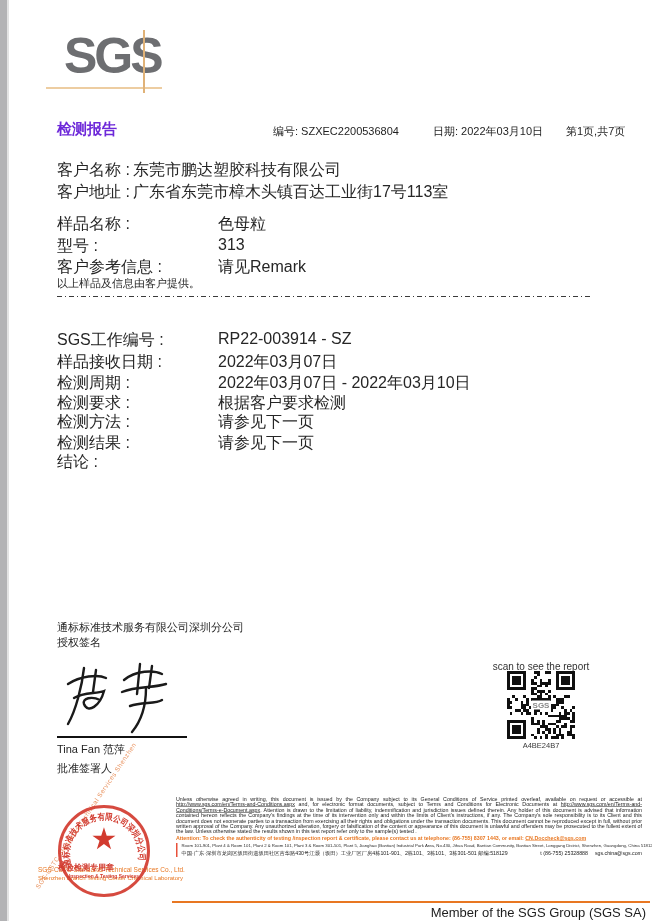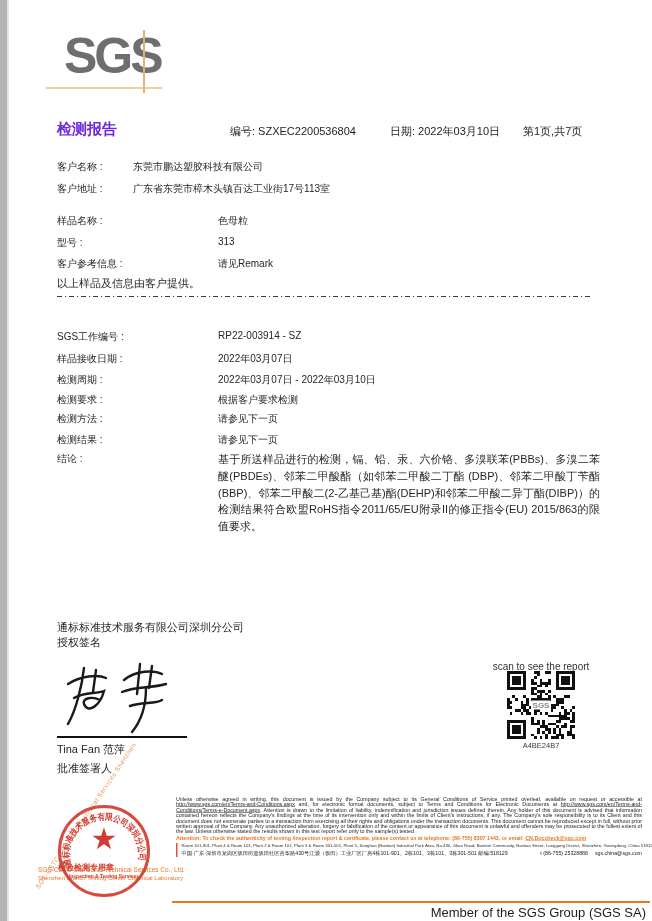"编号: SZXEC2200536804" .hdr-item { margin-left: none -> 43px }
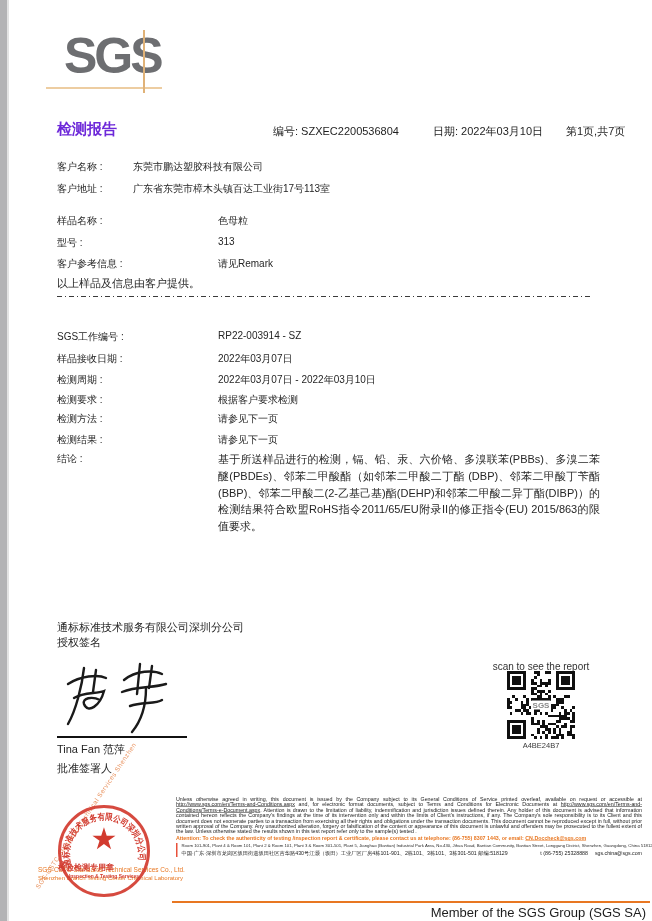"客户名称 :" .row { font-size: 10px -> 16px }
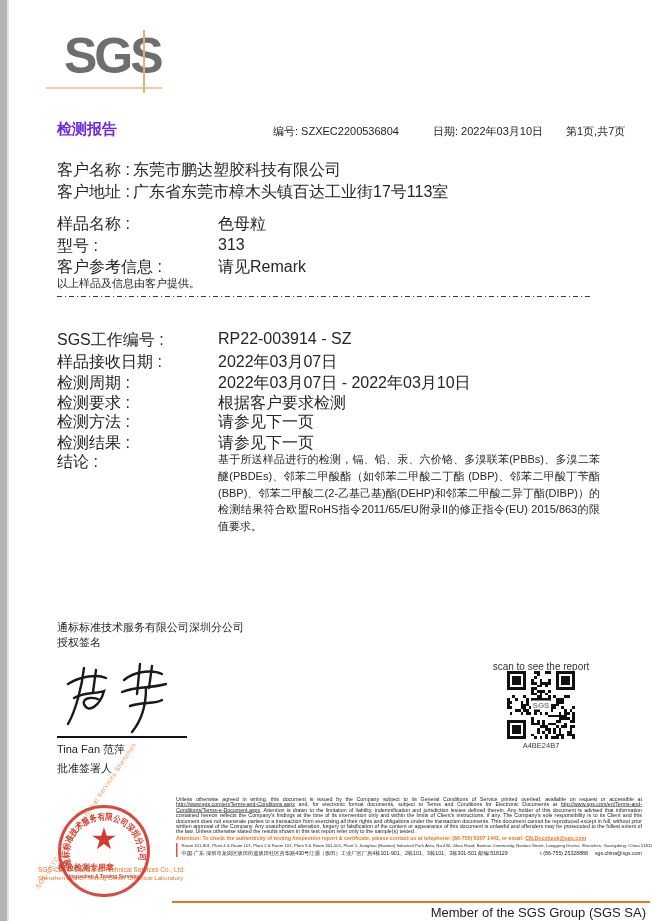"基于所送样品进行的检测，镉、铅、汞、六价铬、多溴联苯(PBBs)、多溴二苯醚(P" div.conclusion { html: <div>基于所送样品进行的检测，镉、铅、汞、六价铬、多溴联苯(PBBs)、多溴二苯醚(PBDEs)、邻苯二甲酸酯（如邻苯二甲酸二丁酯 (DBP)、邻苯二甲酸丁苄酯(BBP)、邻苯二甲酸二(2-乙基己基)酯(DEHP)和邻苯二甲酸二异丁酯(DIBP)）的检测结果符合欧盟RoHS指令2011/65/EU附录II的修正指令(EU) 2015/863的限值要求。</div> -> none }
